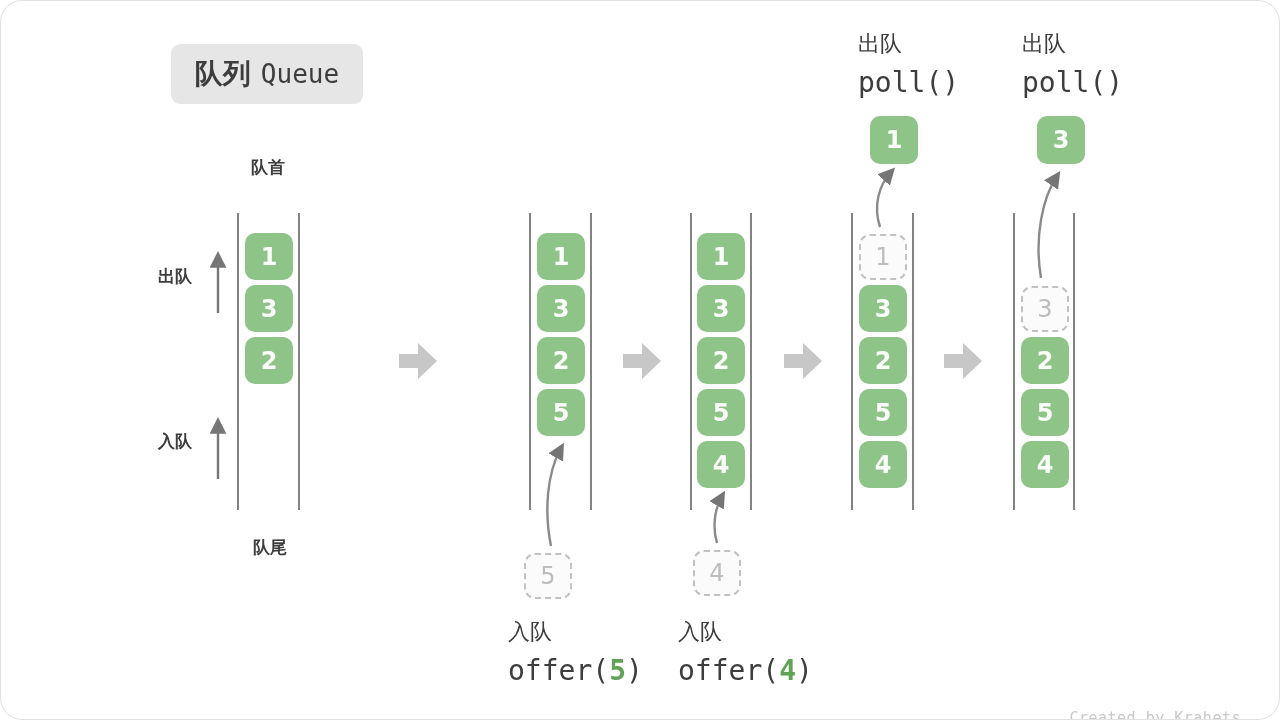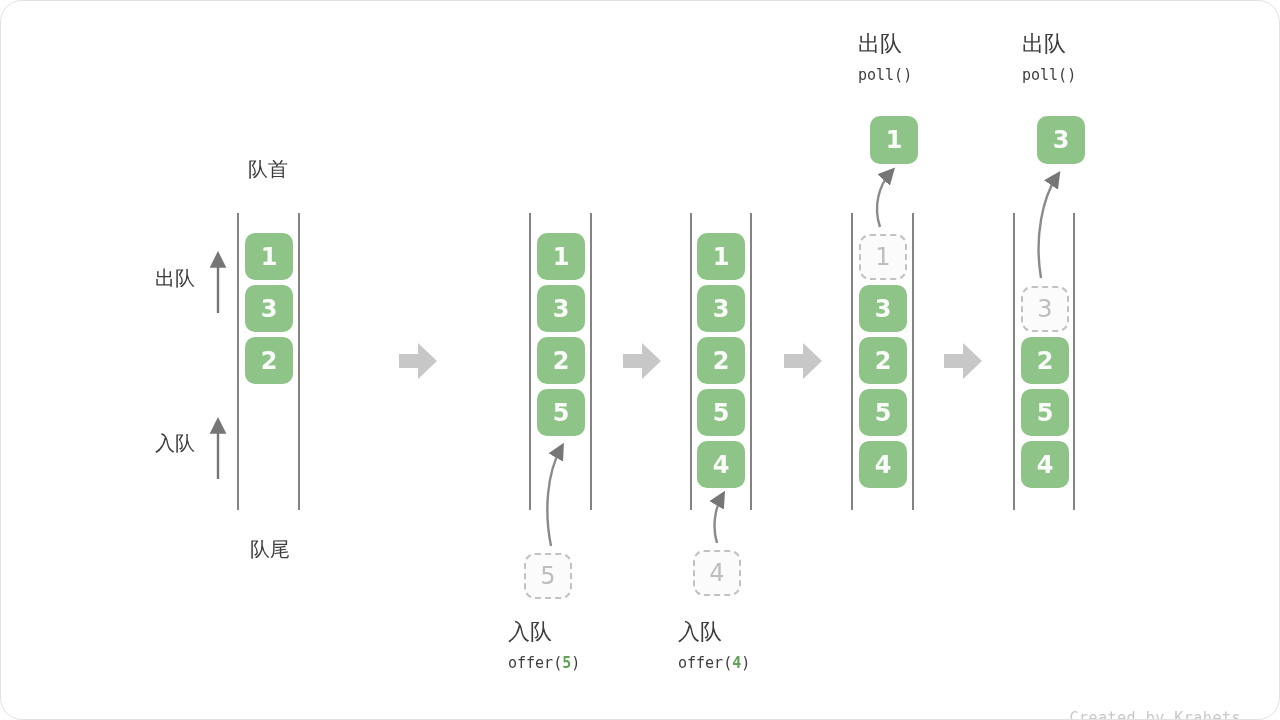"队列" div.abs { html: none -> <div> <span>队列</span> <span>Queue</span> </div> }
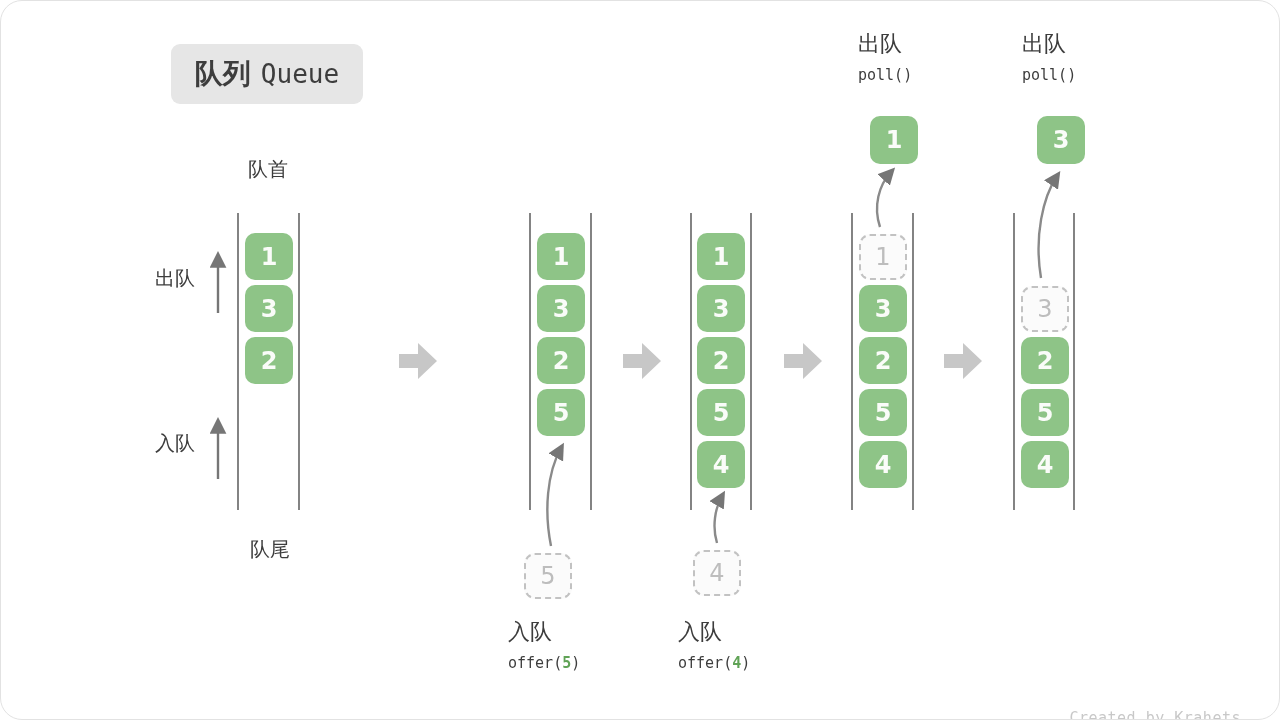"poll()" .op .op-code { font-size: 15px -> 28px }
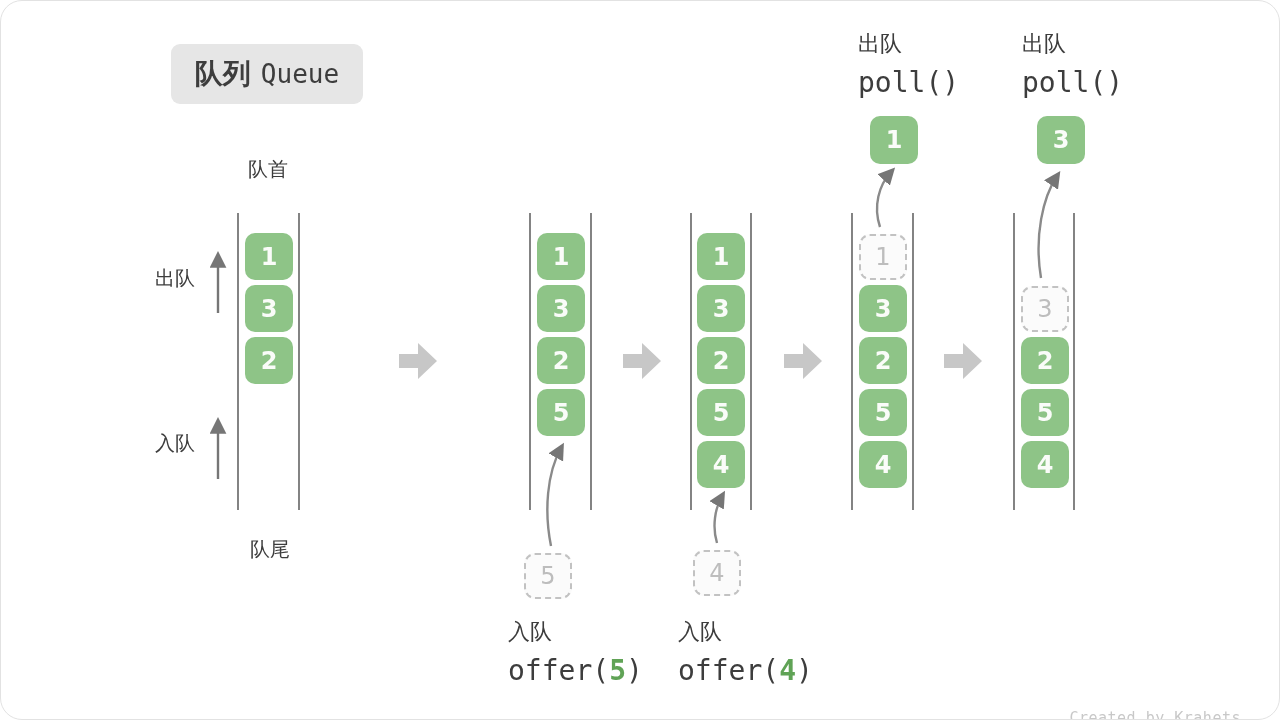"队首" .cjk-label { font-size: 20px -> 17px; font-weight: 400 -> 700 }
